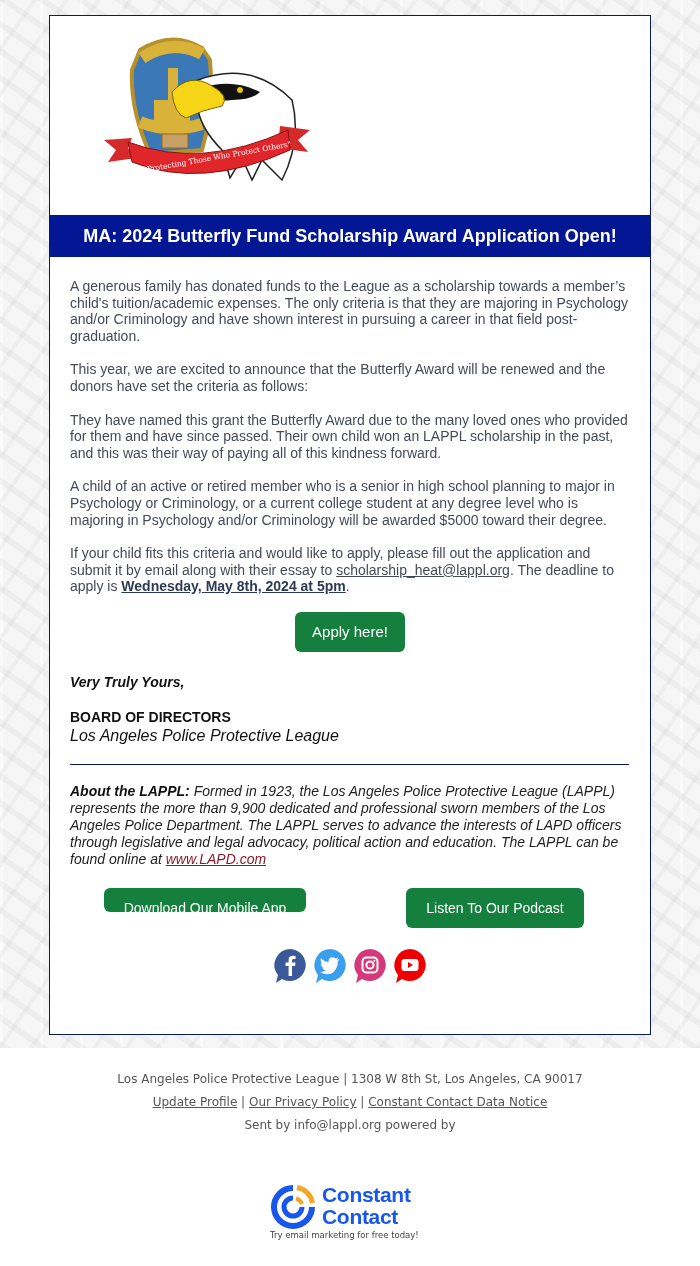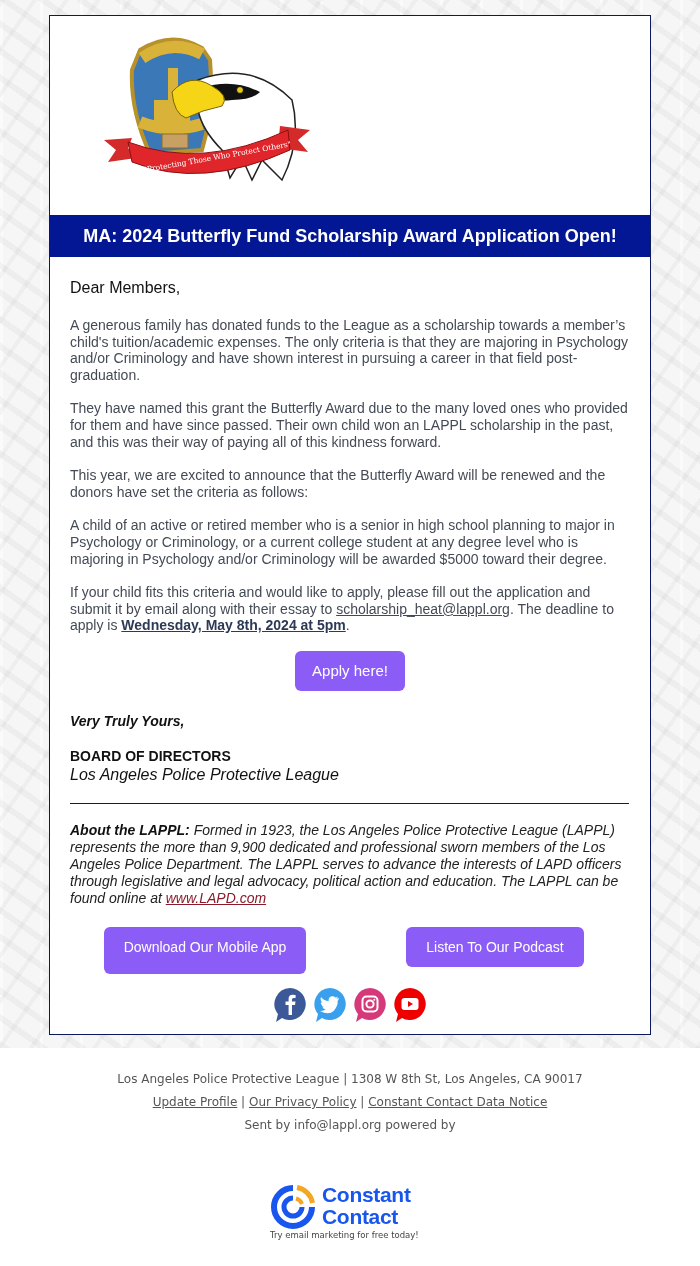"Dear Members," div.greeting { html: <div>Dear Members,</div> -> none }
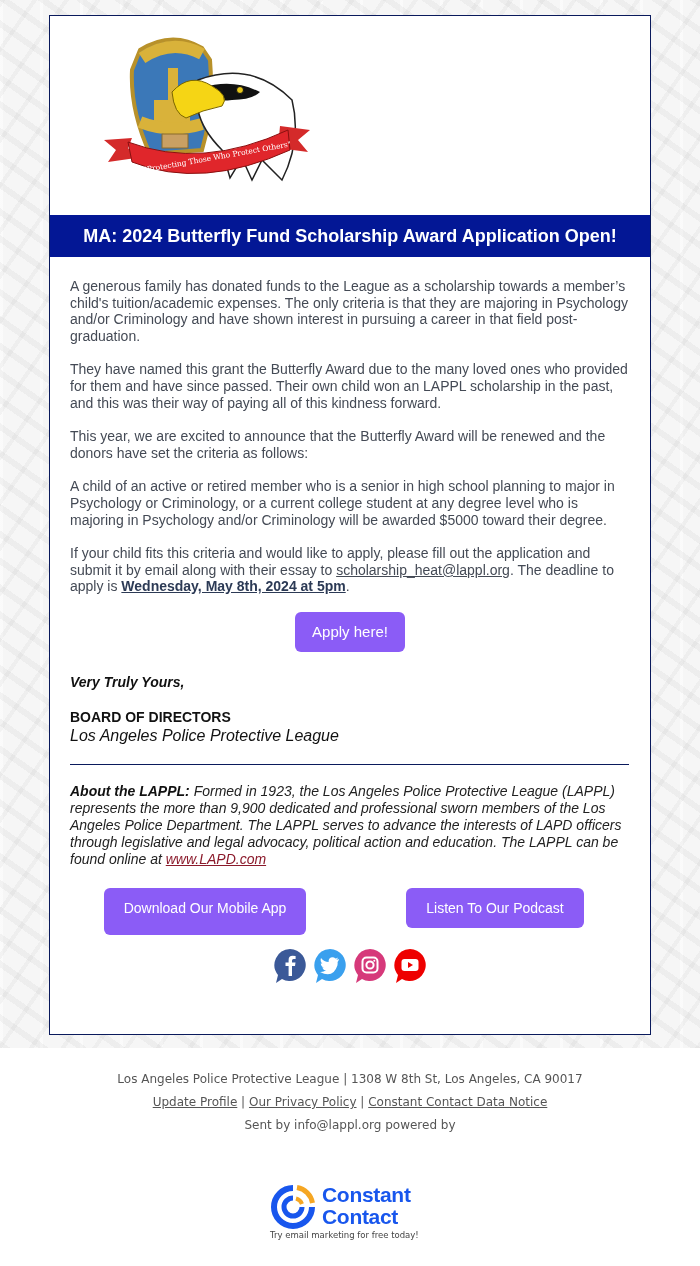"They have named this grant" p.para { order: before "This year, we are excited" -> after "This year, we are excited" }
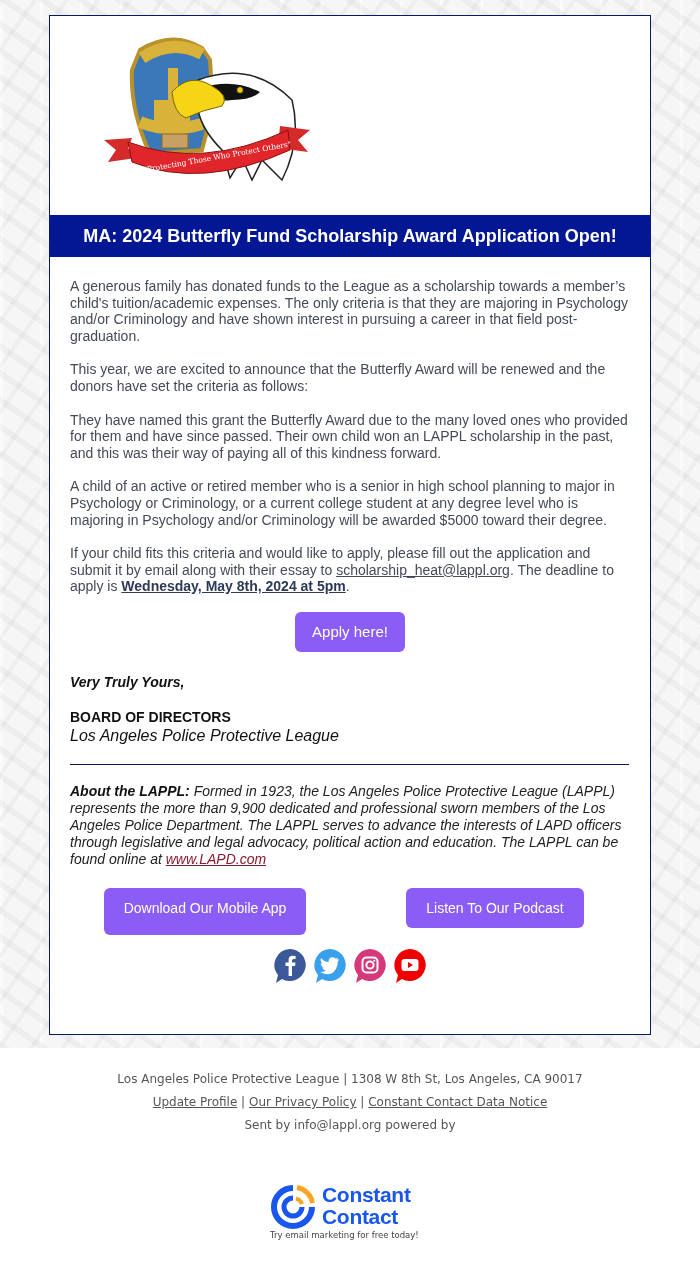"Apply here!" .btn { background: #8b5cf6 -> #15803d }
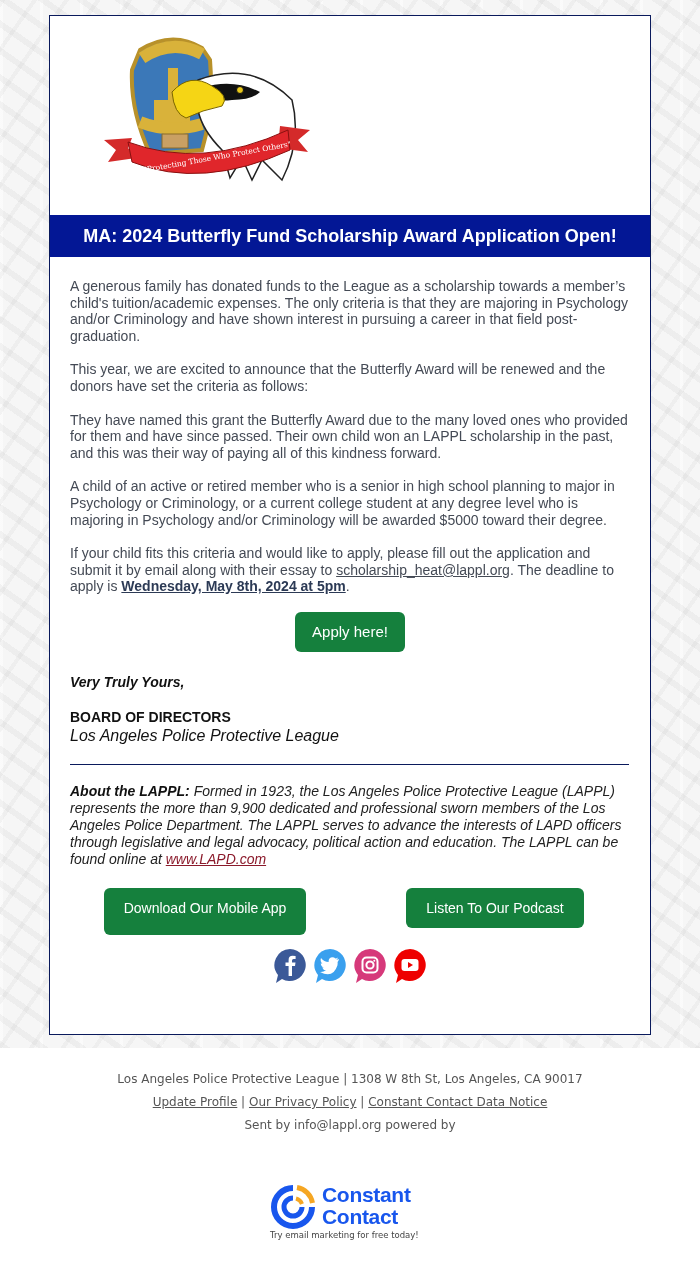"Download Our Mobile App" .app-btn { height: 47px -> 24px }
